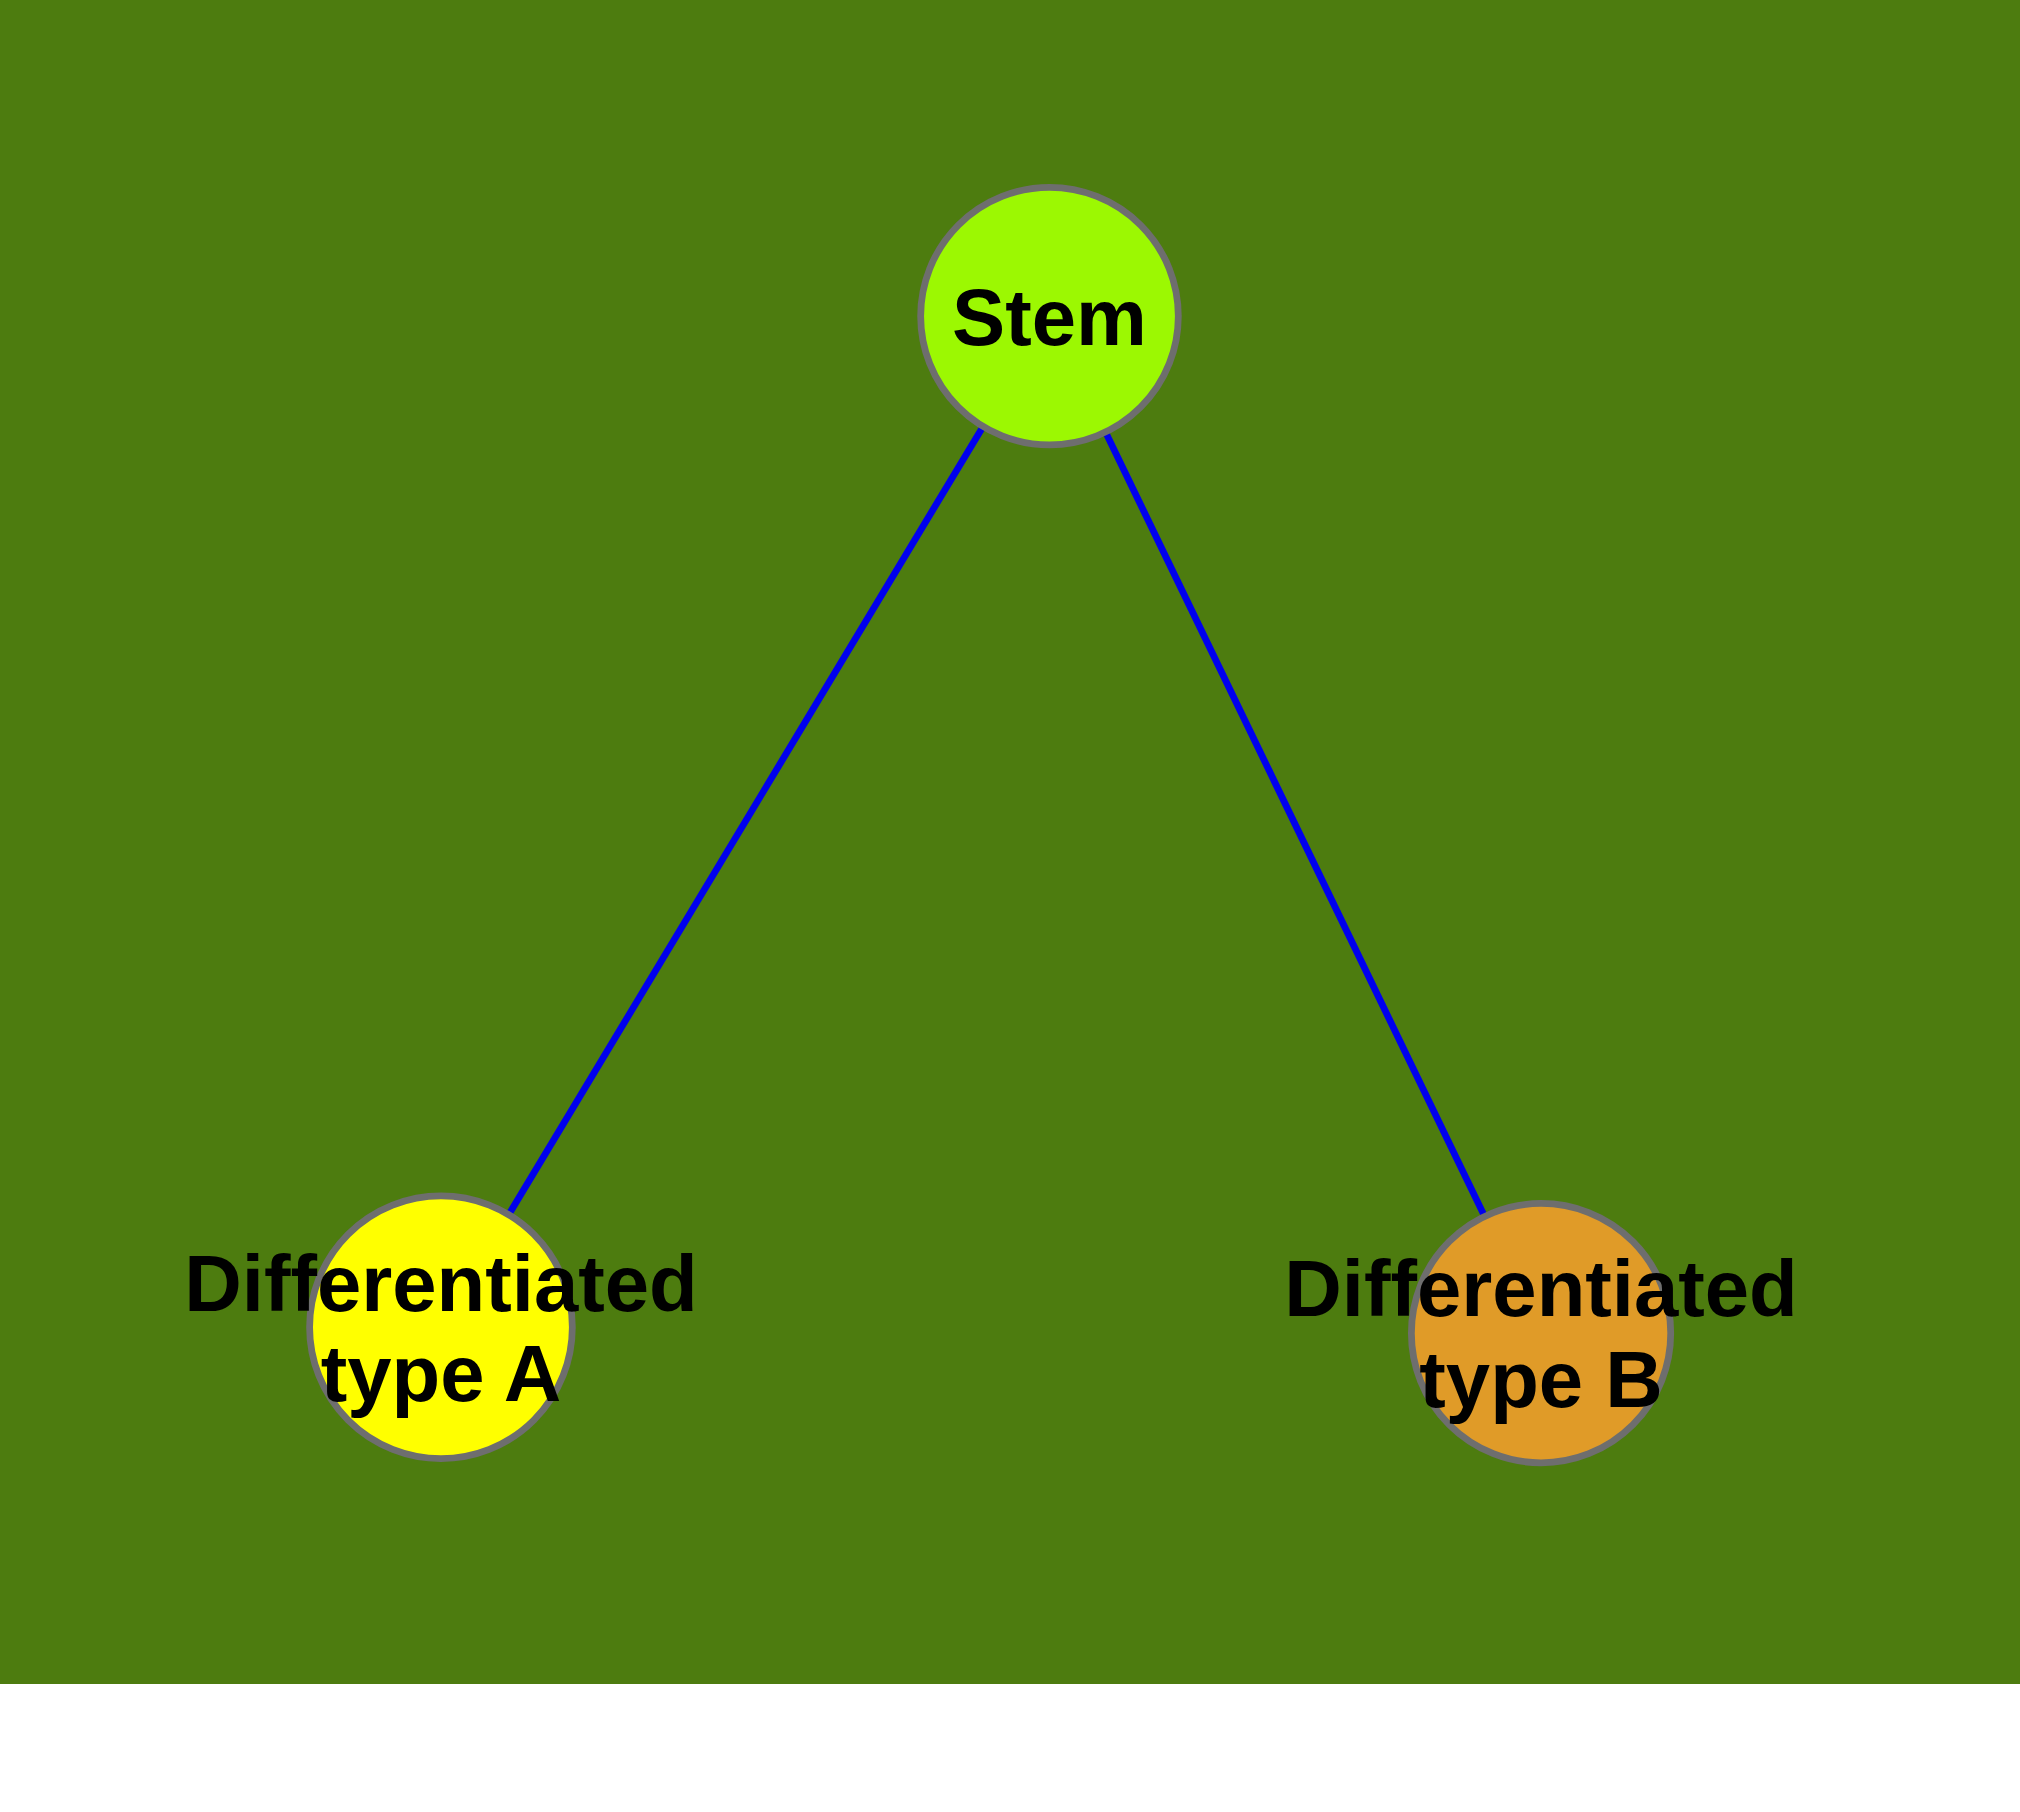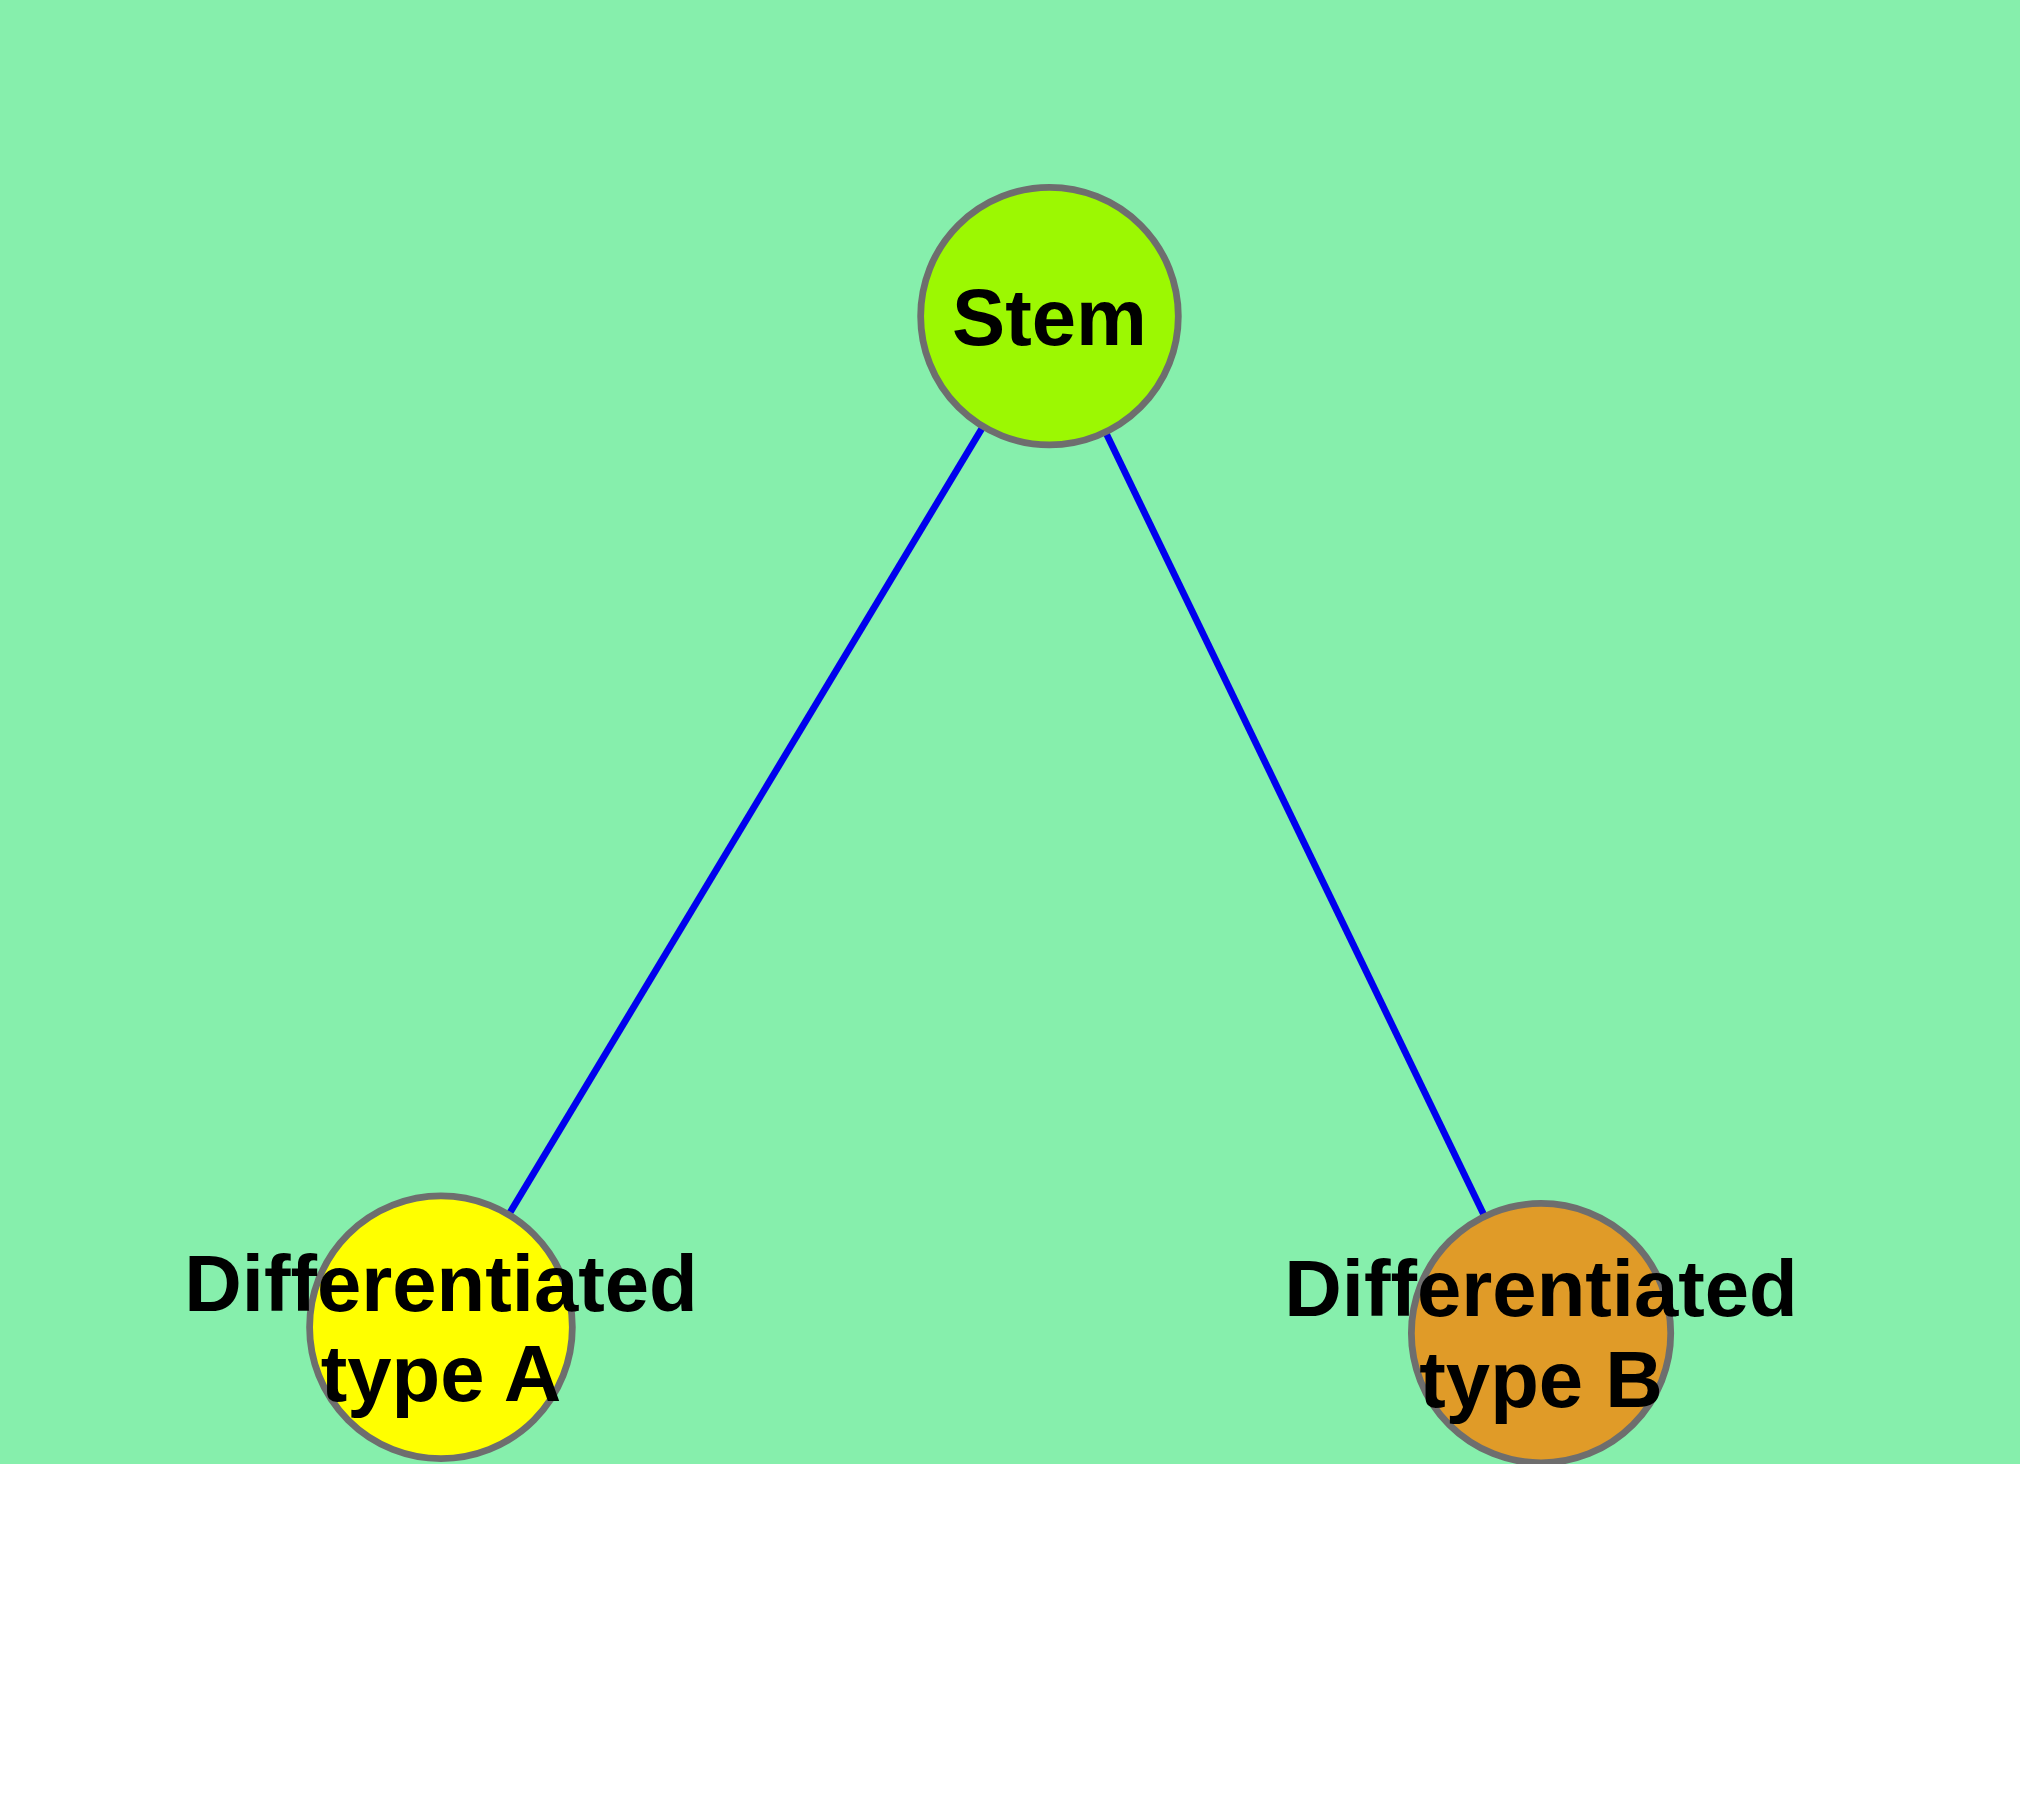"Stem" div { background: #86efac -> #4d7c0f; height: 1464px -> 1684px }
